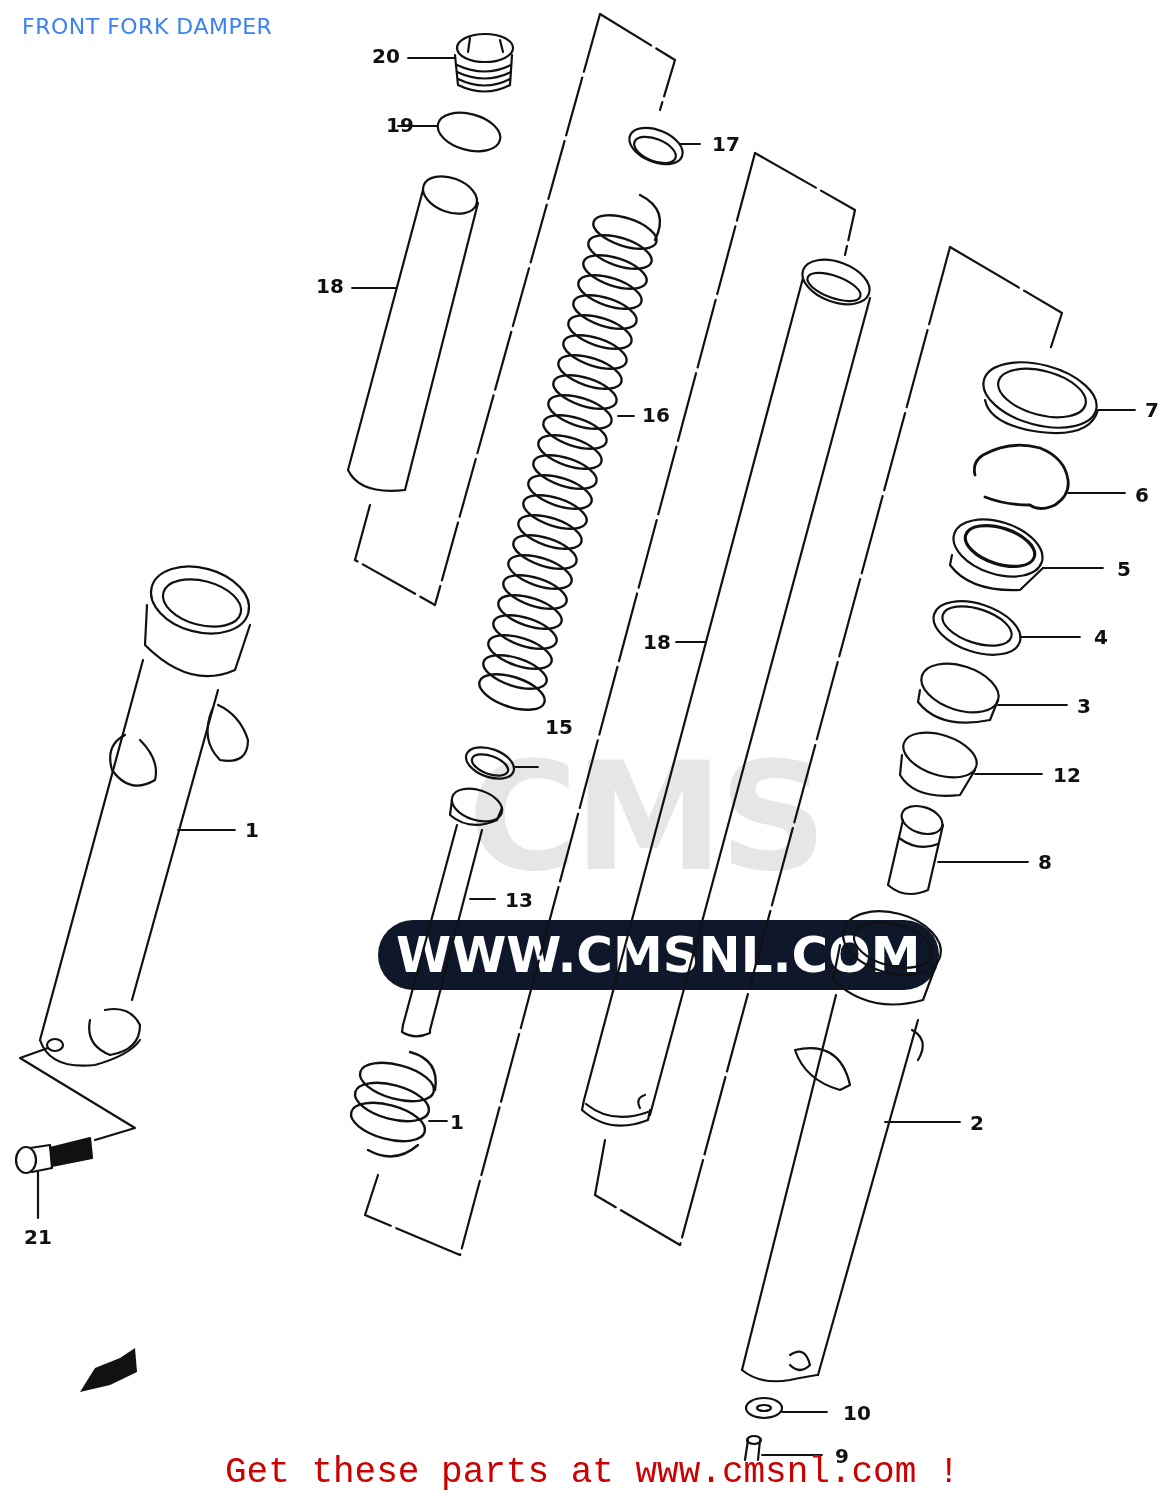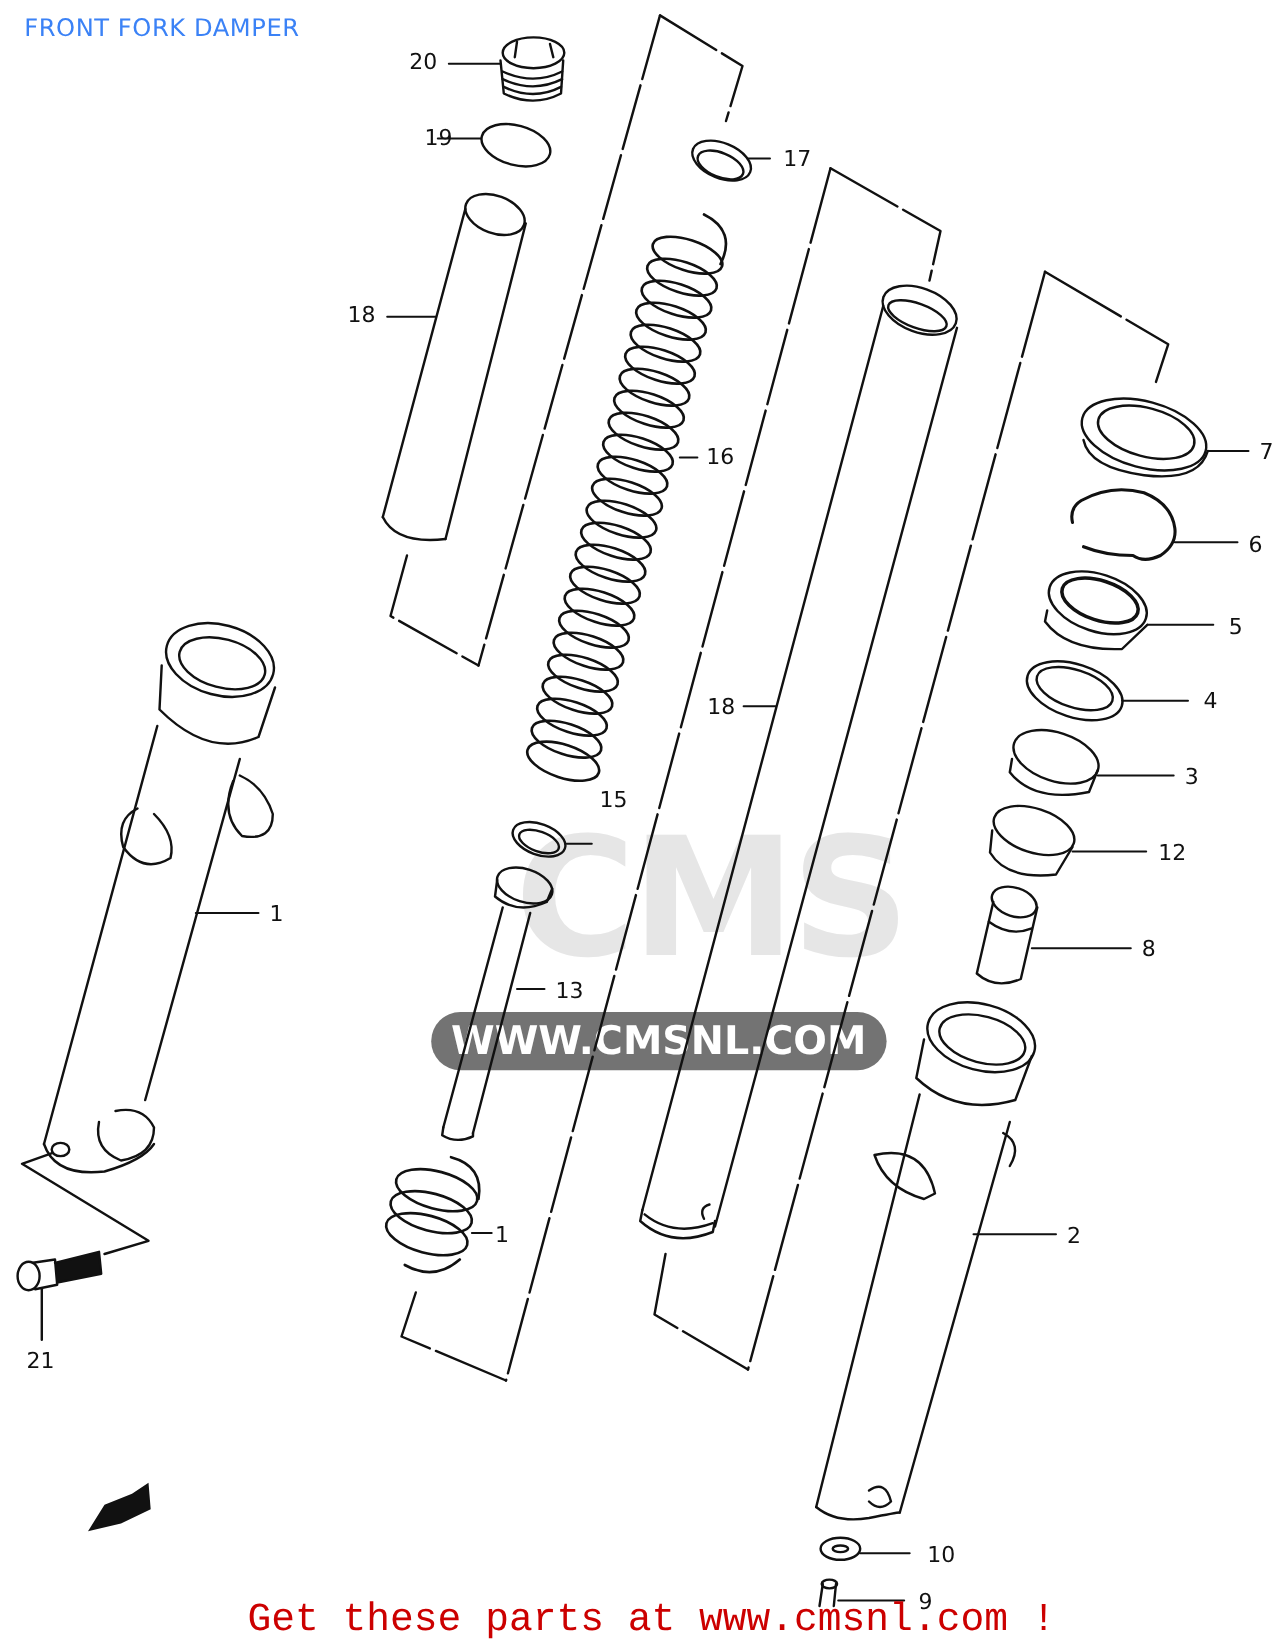"20" .label { font-weight: normal -> bold }
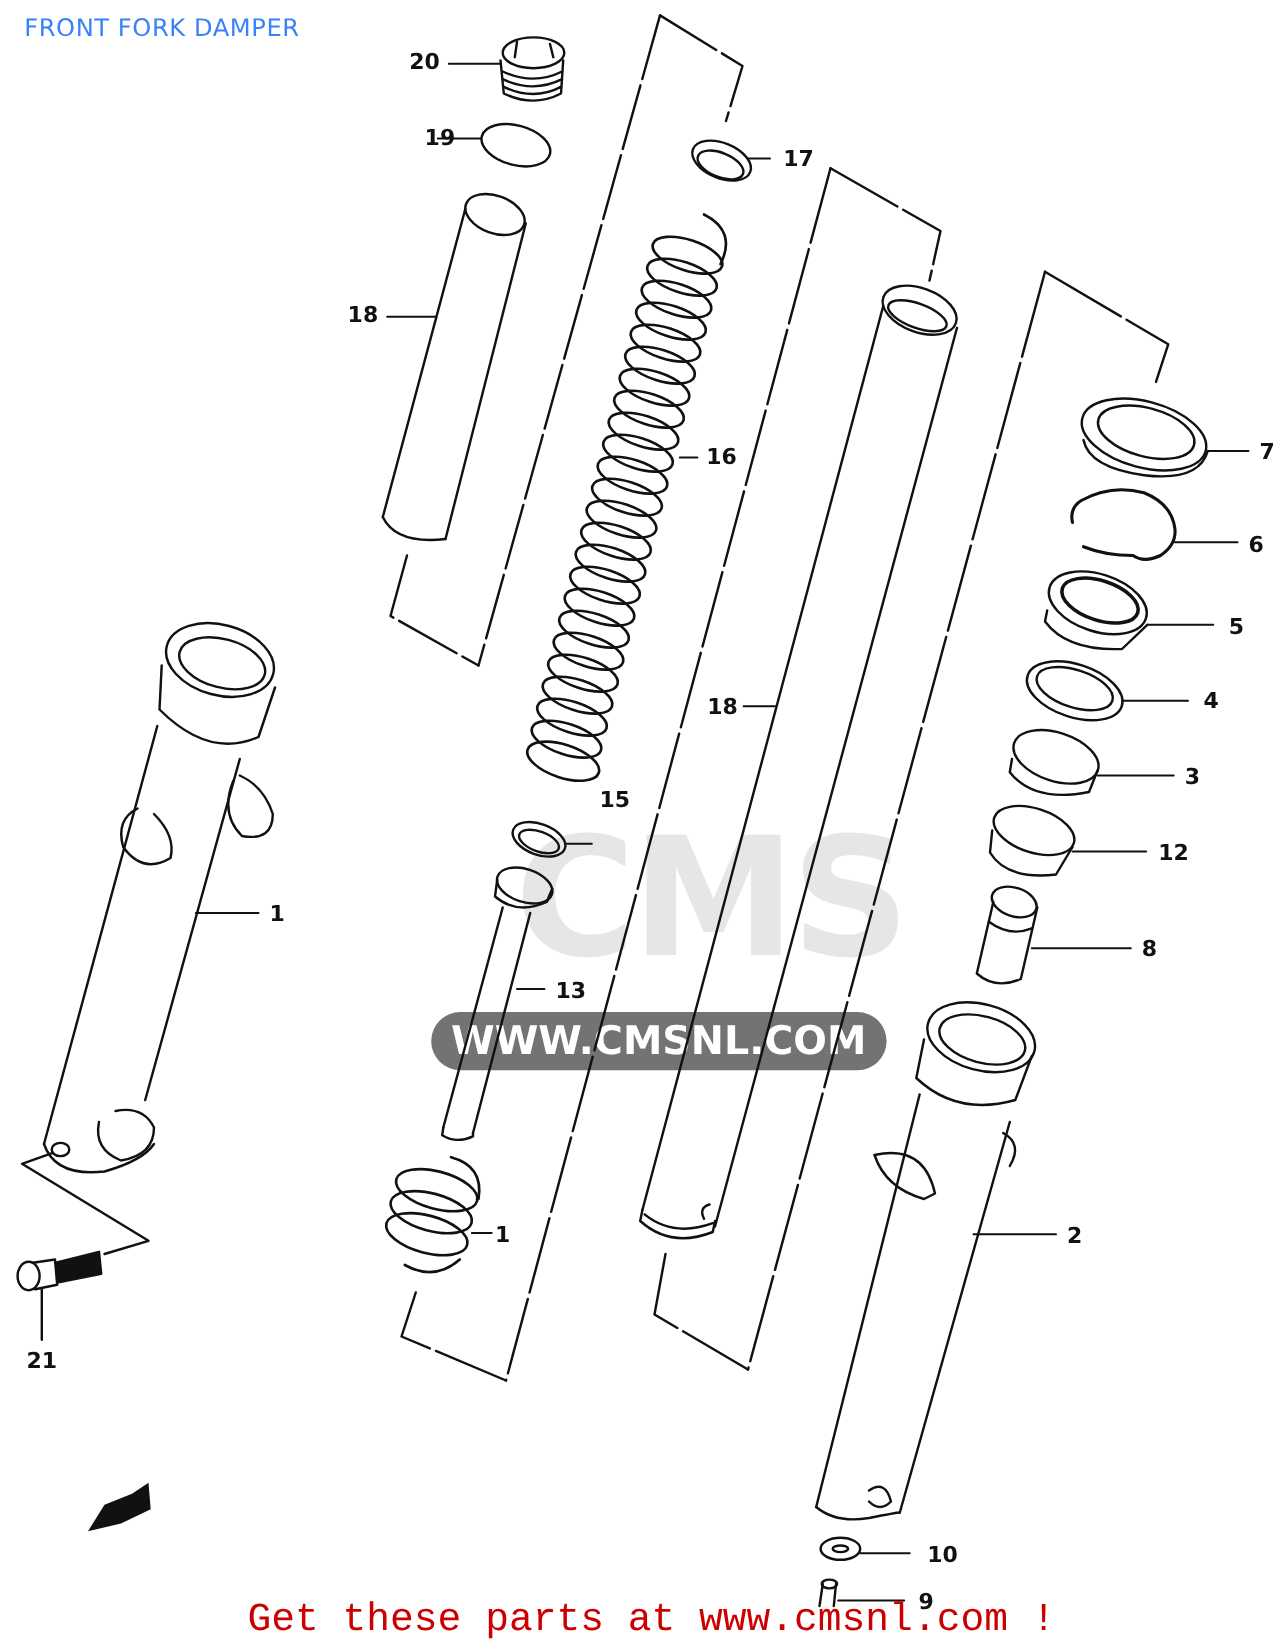"WWW.CMSNL.COM" div.wm { background: #737373 -> #0f172a; font-size: 36px -> 50px; left: 392px -> 378px }
